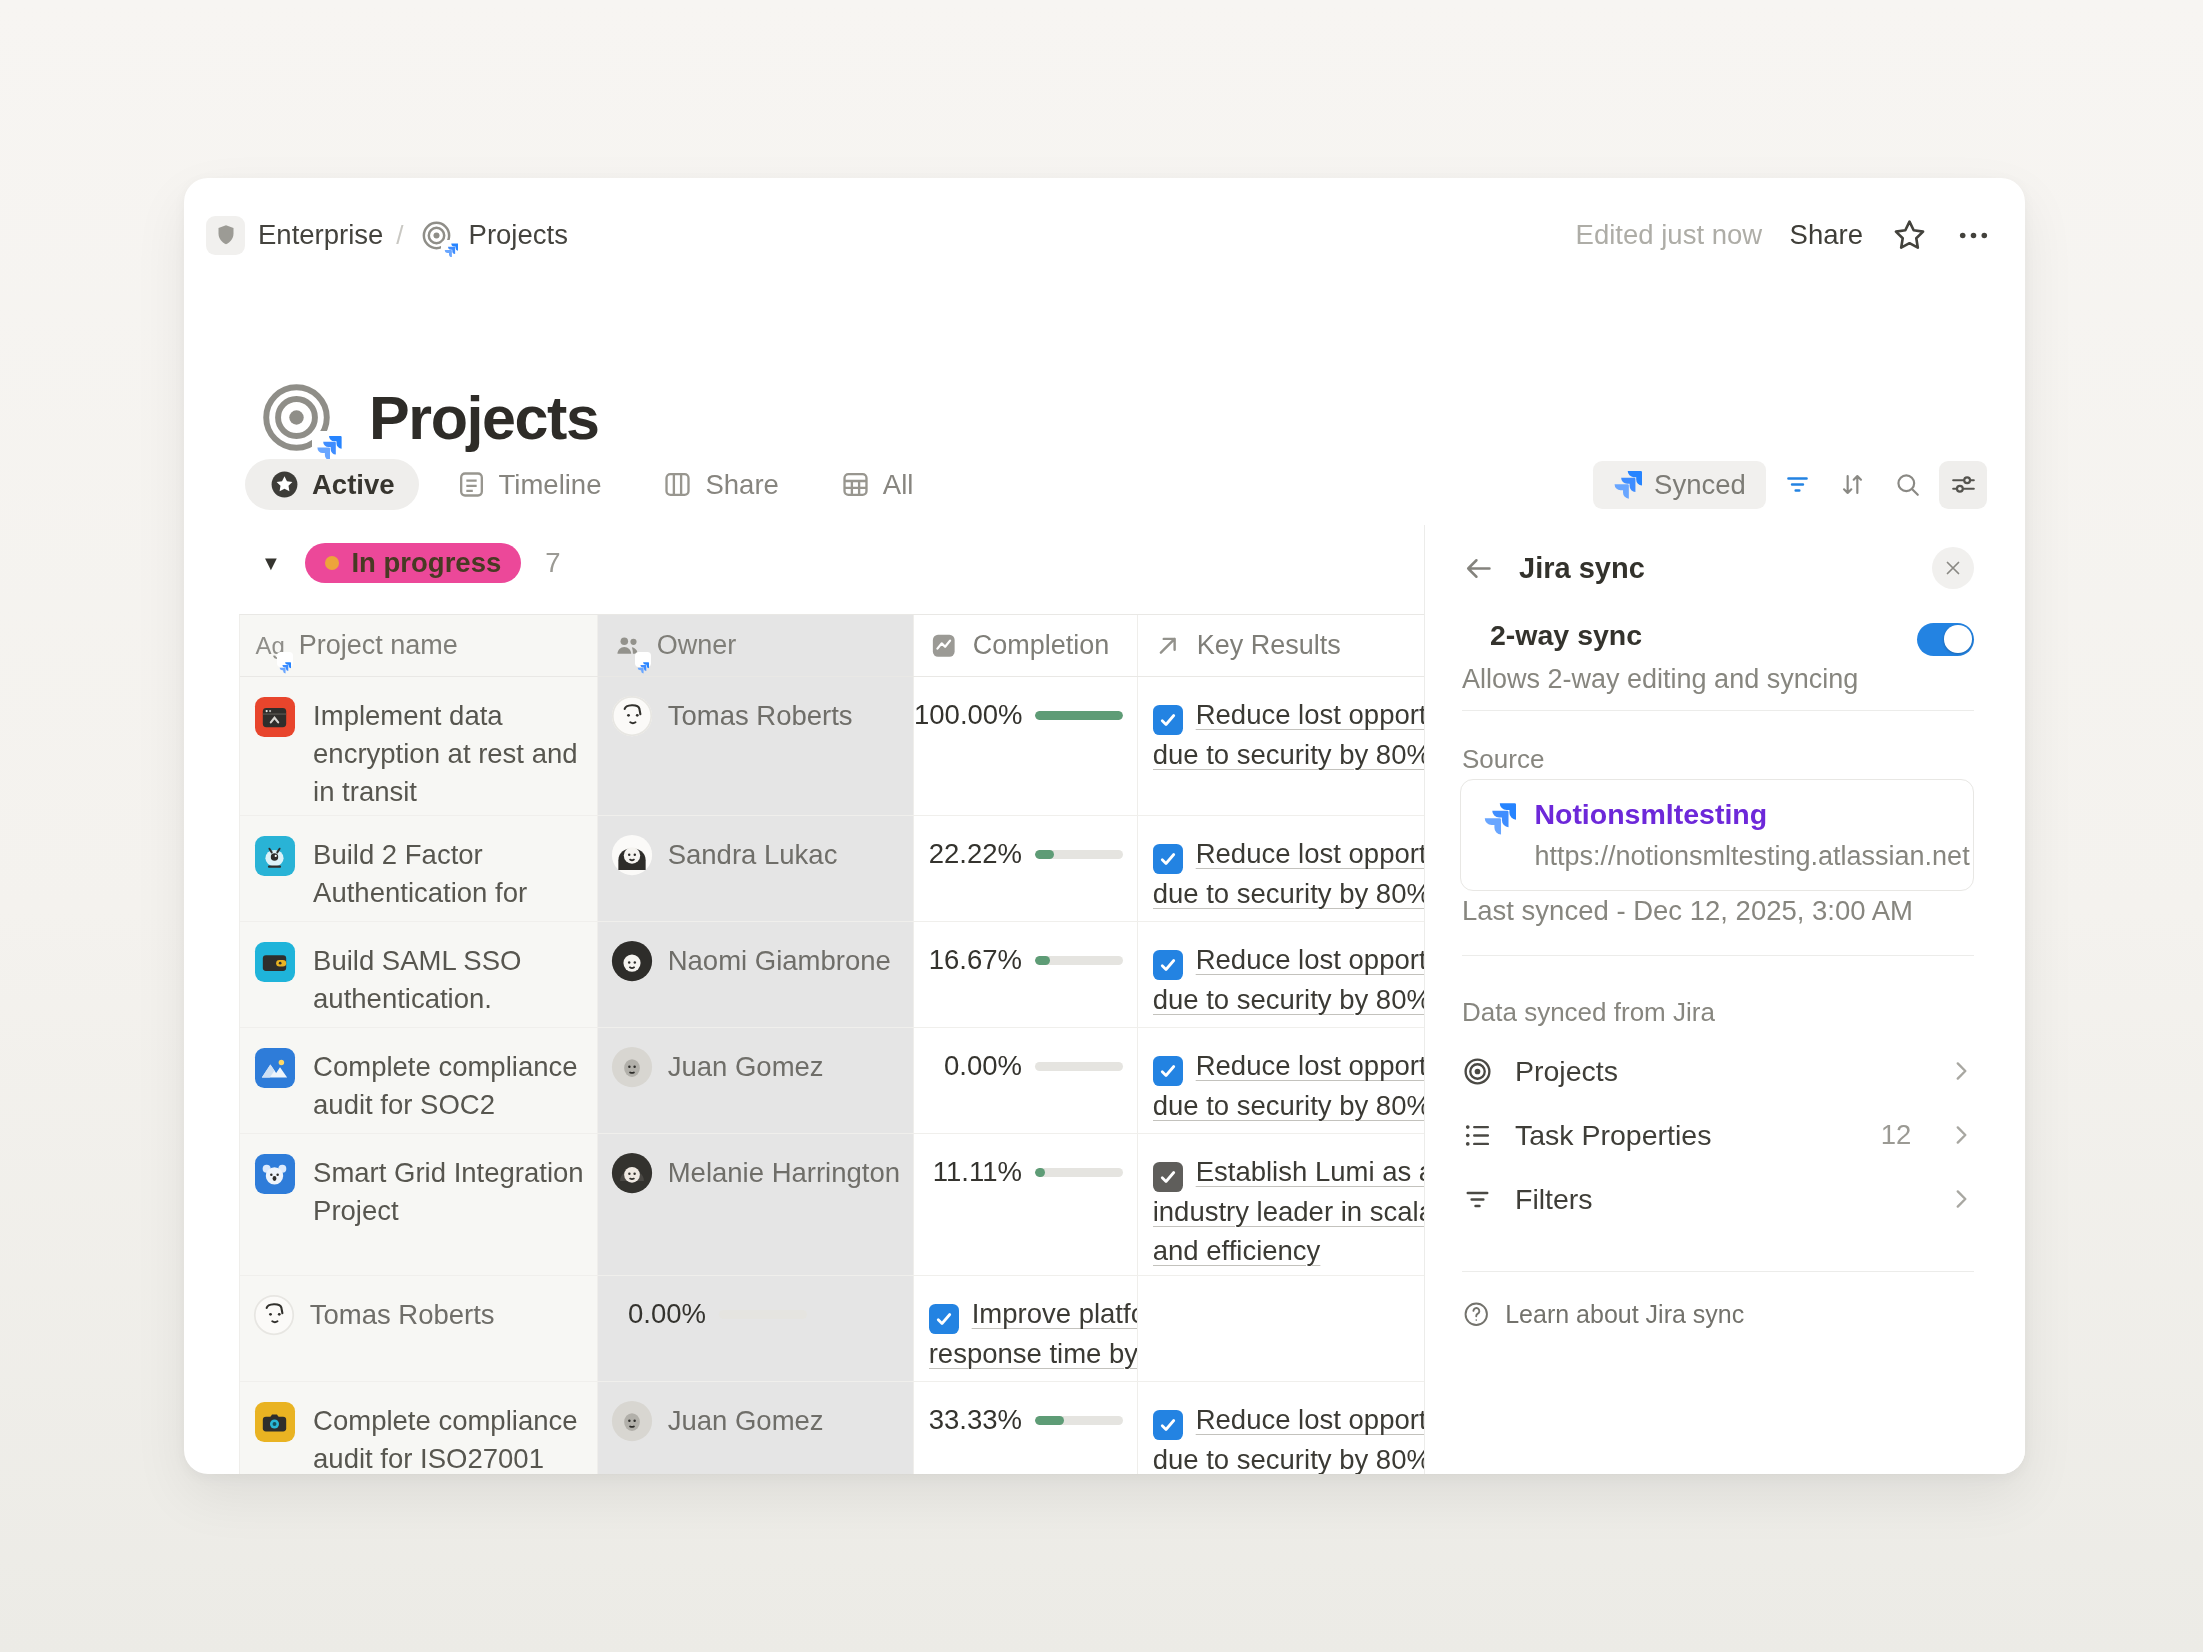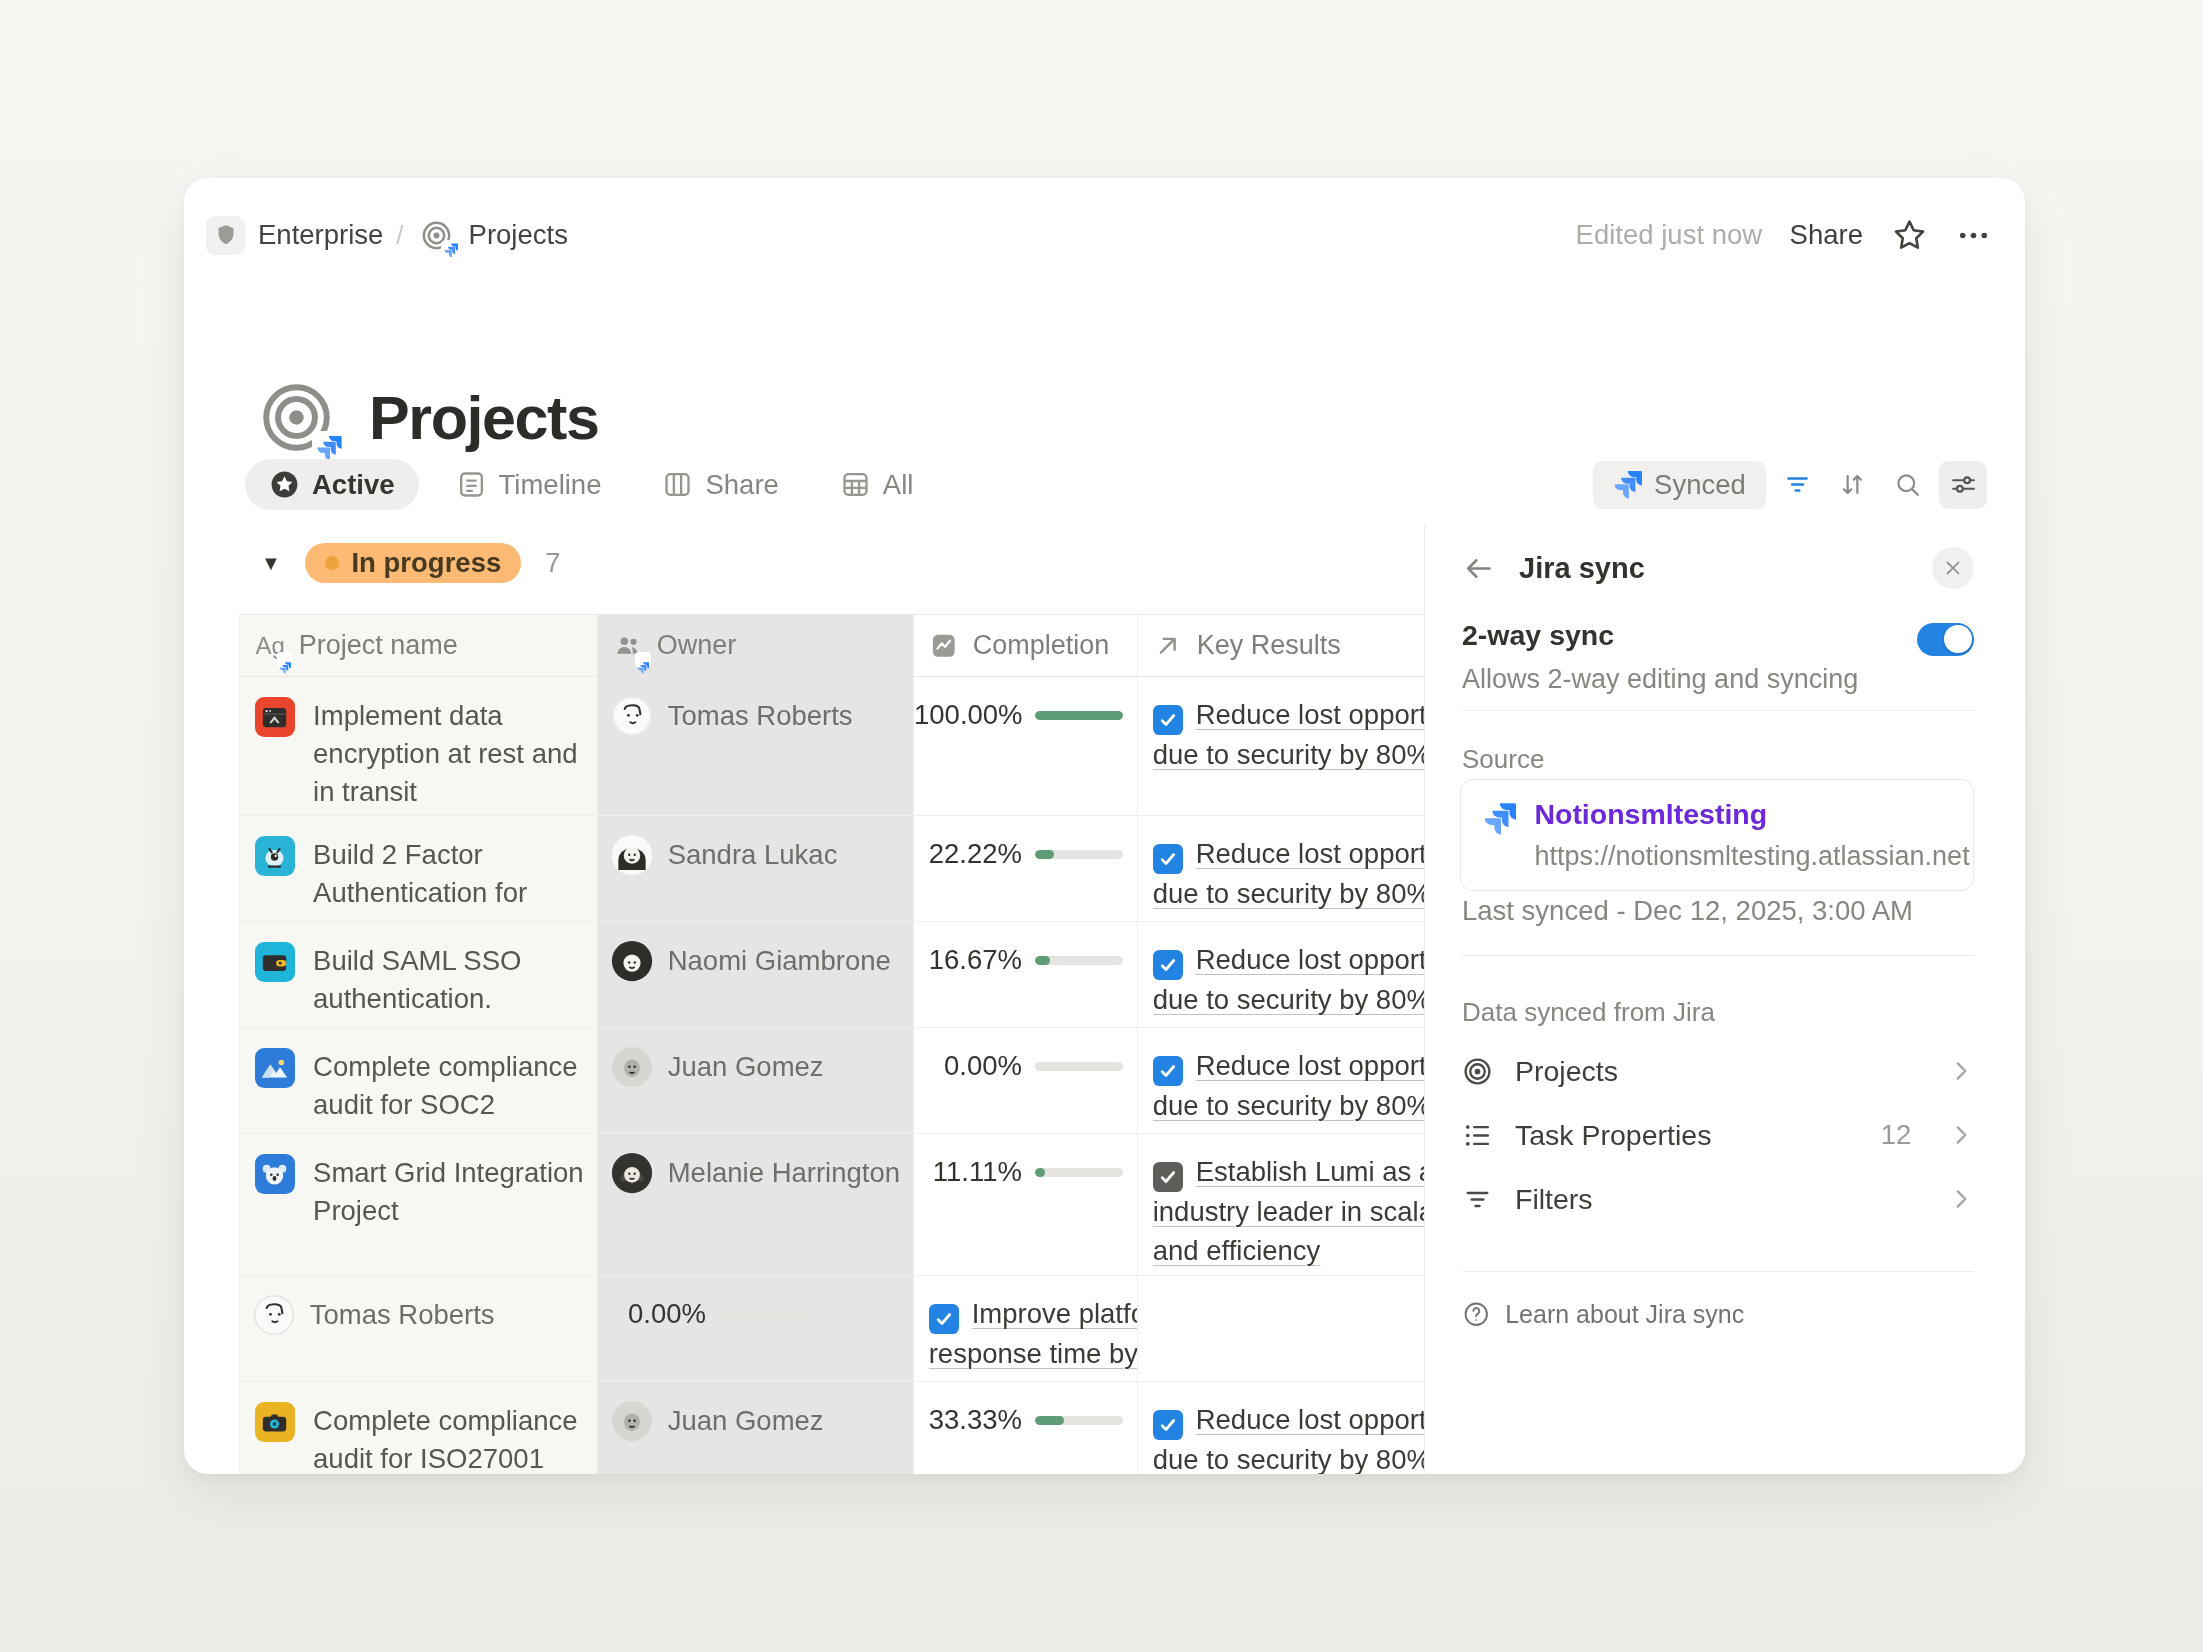"In progress" span.status-pill { background: #fdba74 -> #ec4899 }
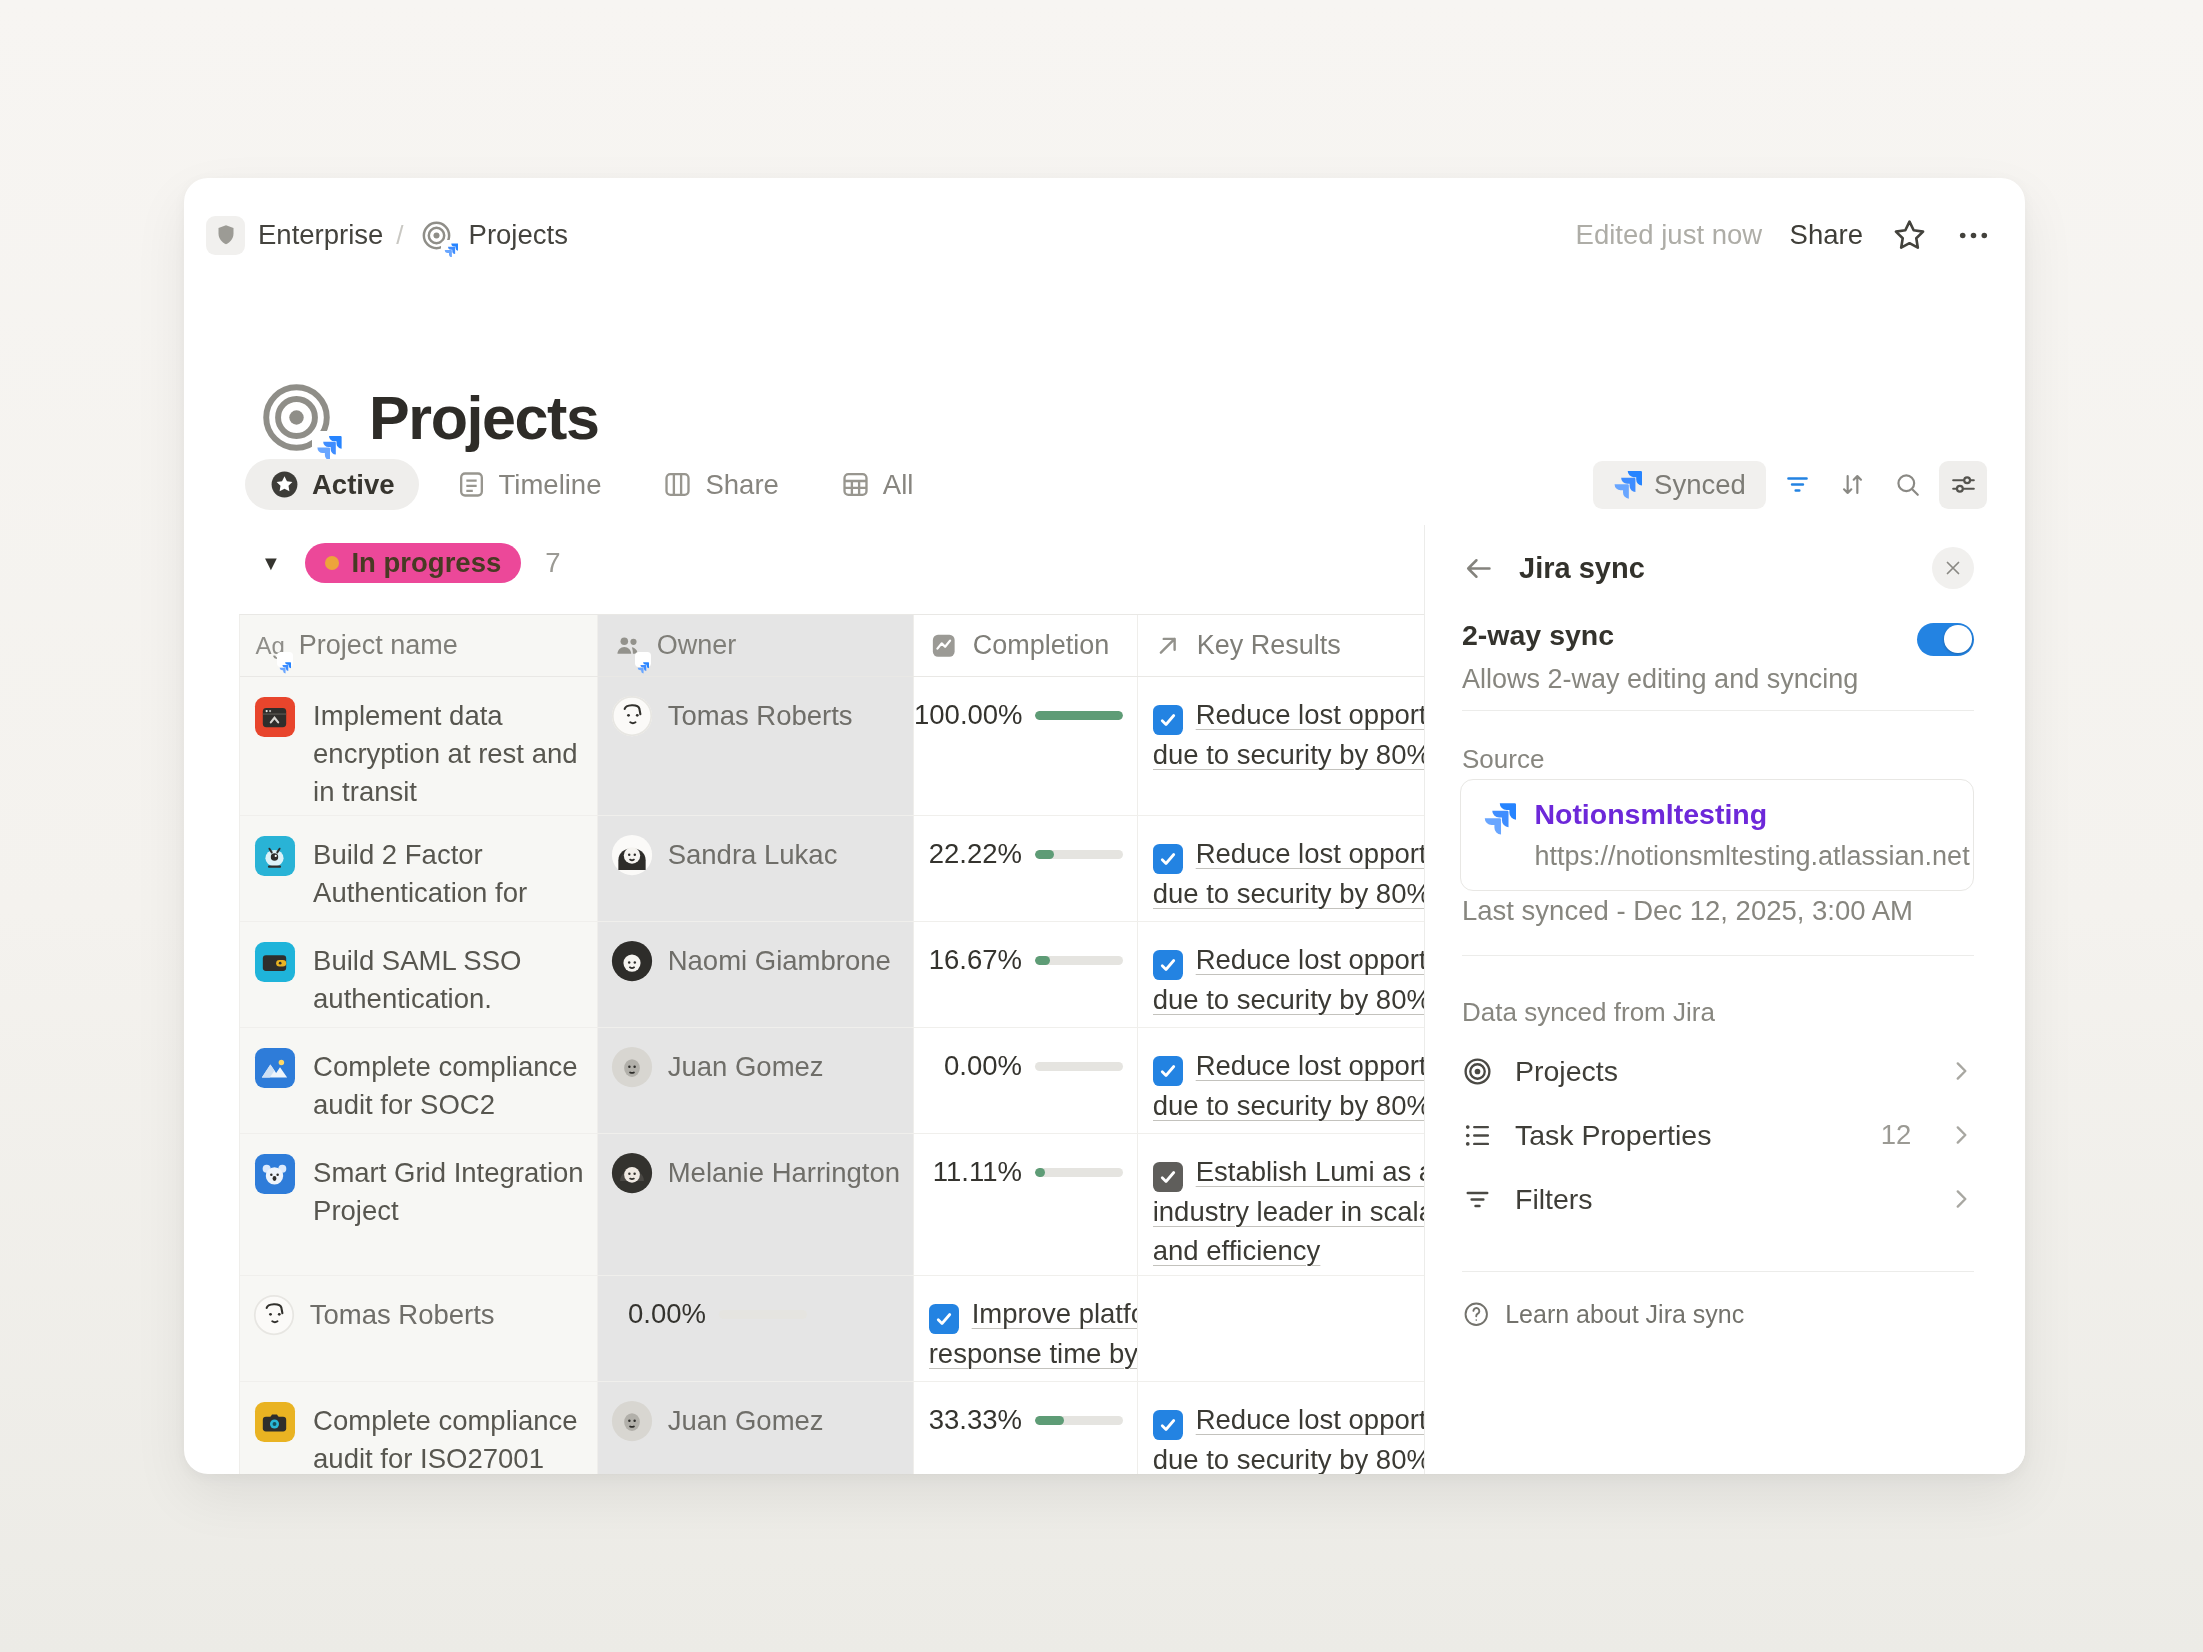"2-way sync" .tw-label { margin-left: none -> 28px }
